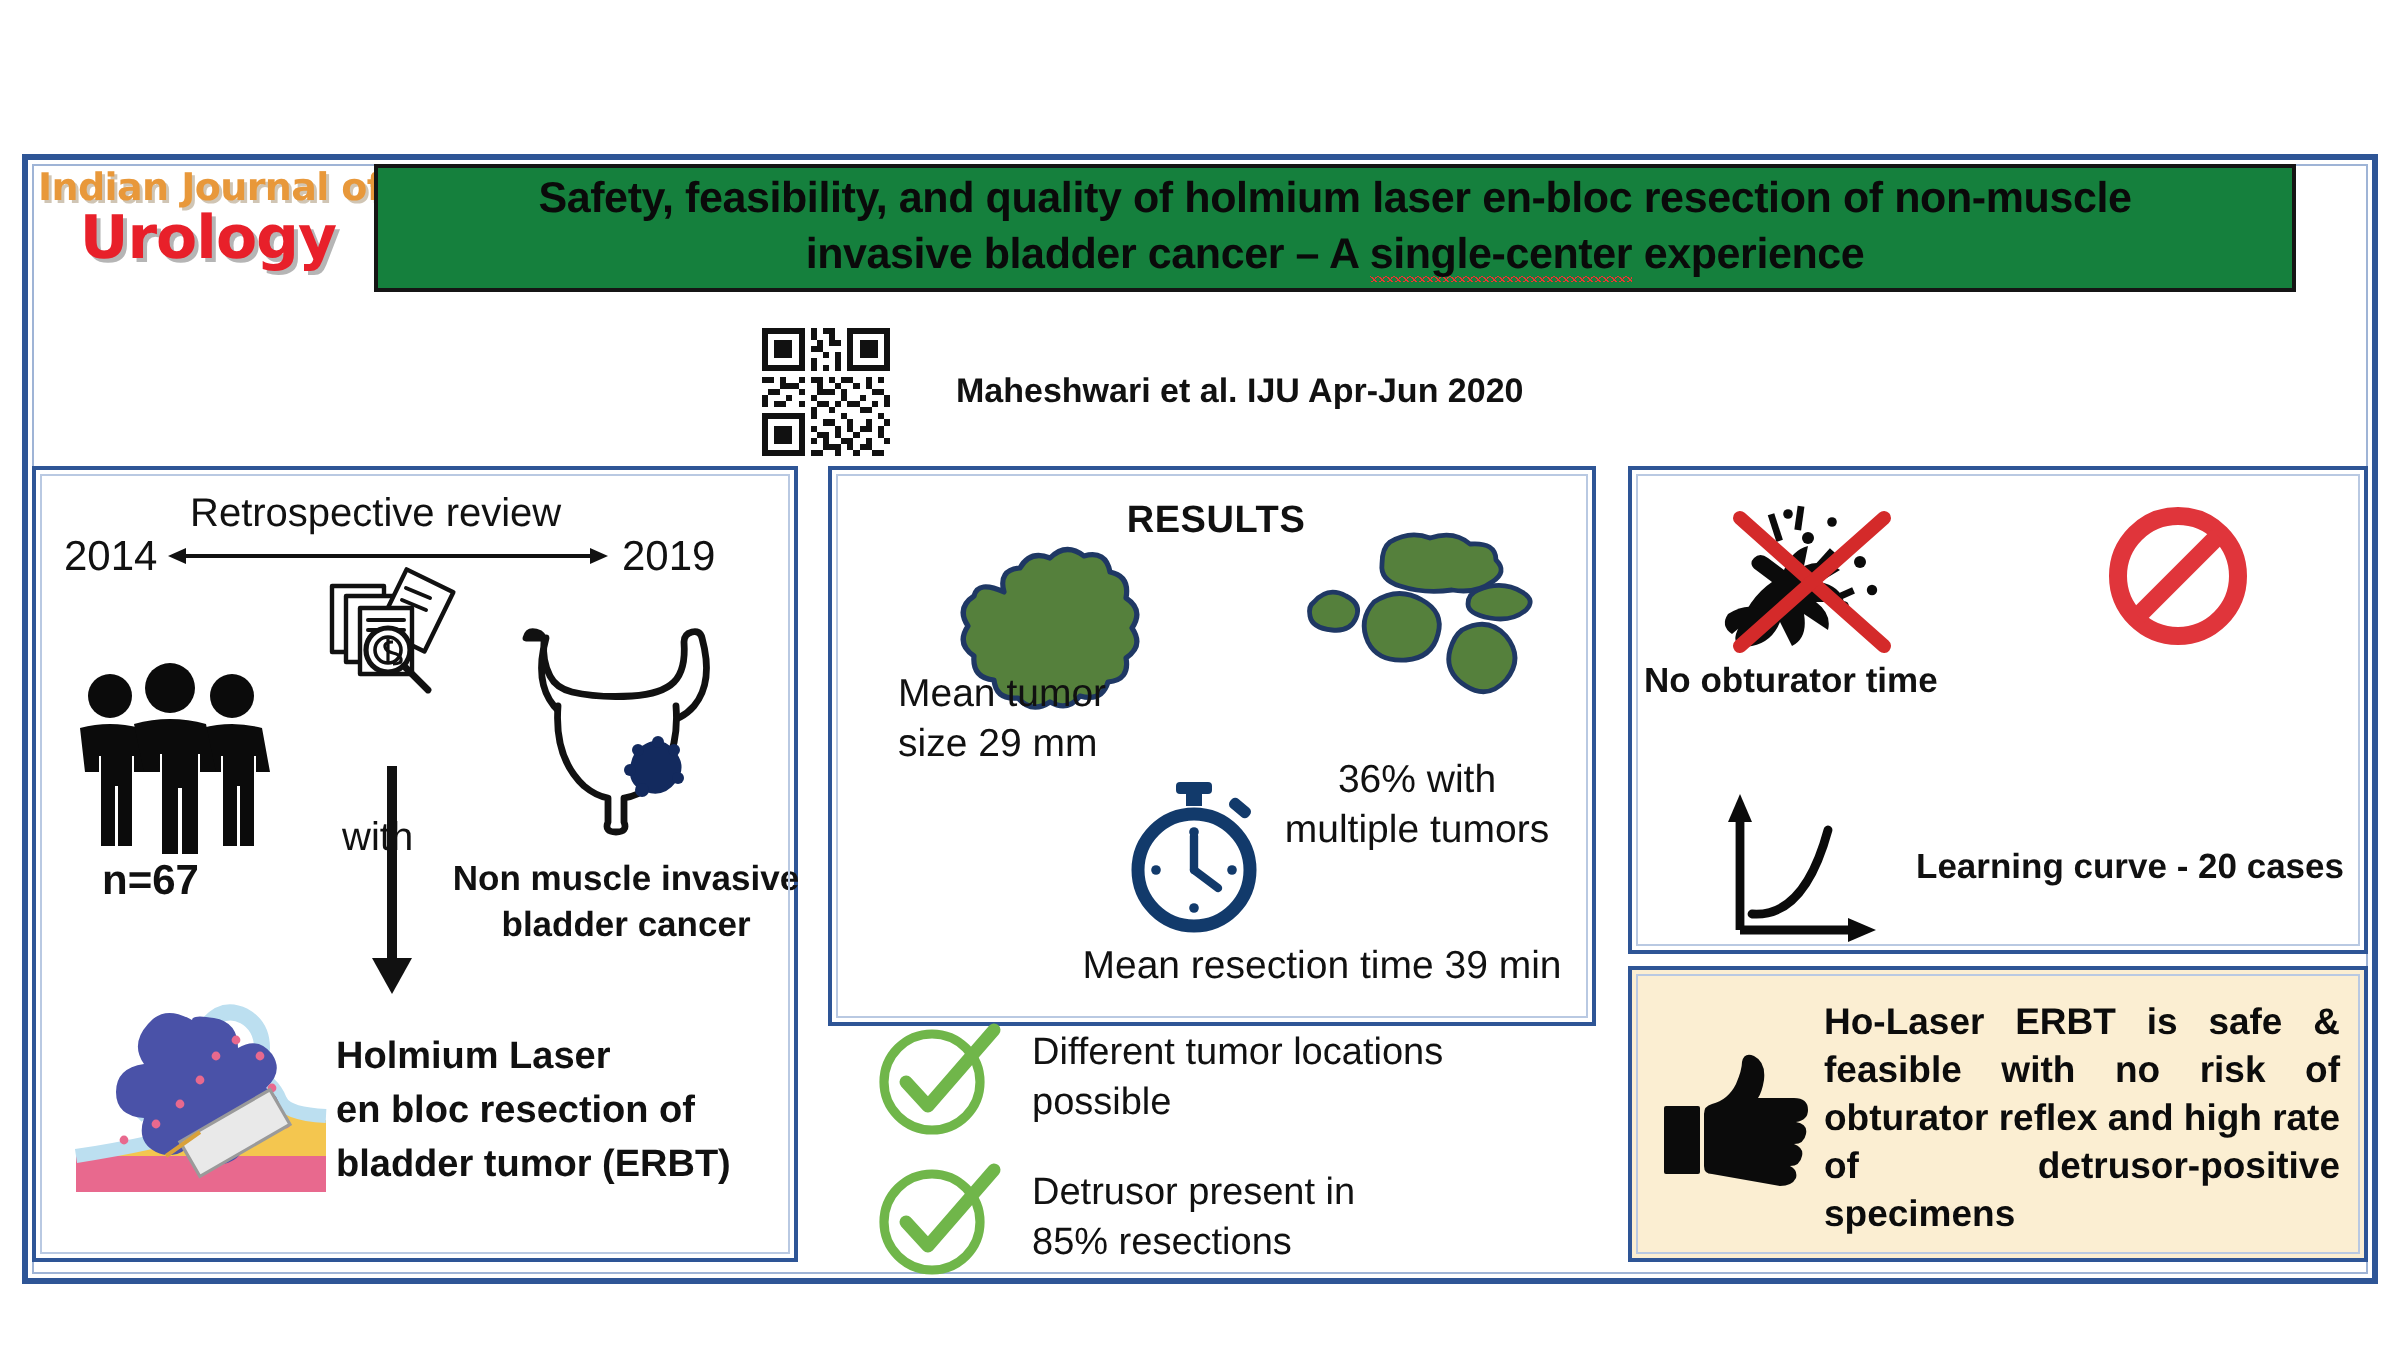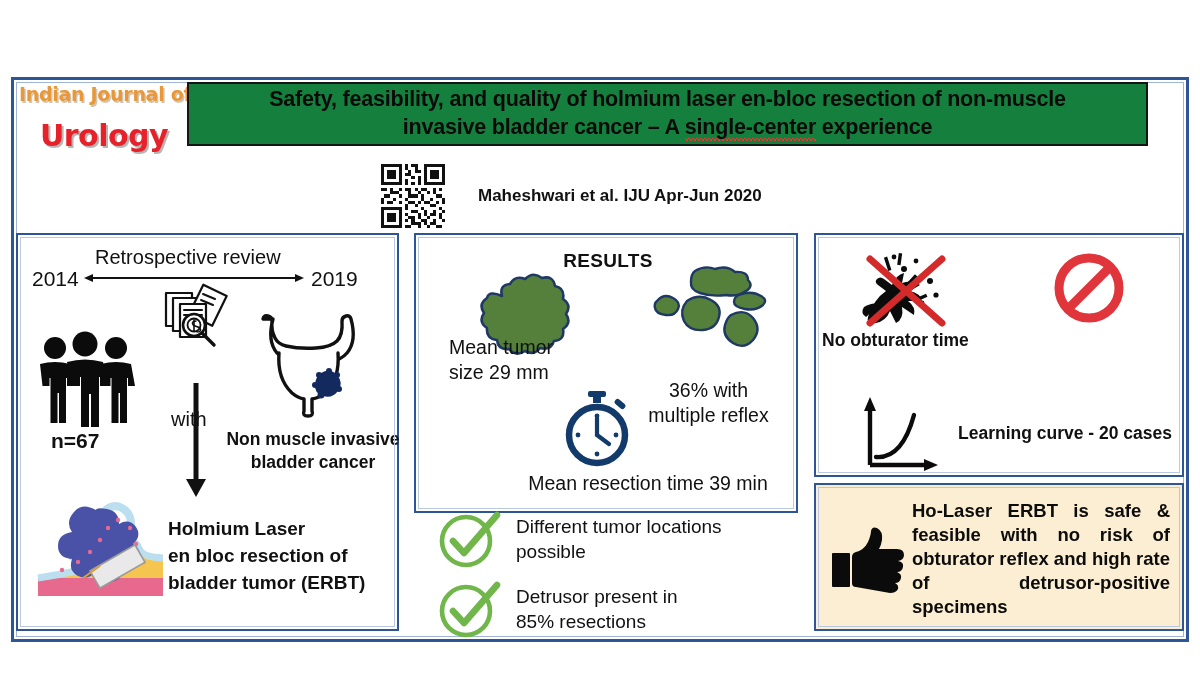"Urology" .logo-l2 { margin-top: 17px -> 1px }
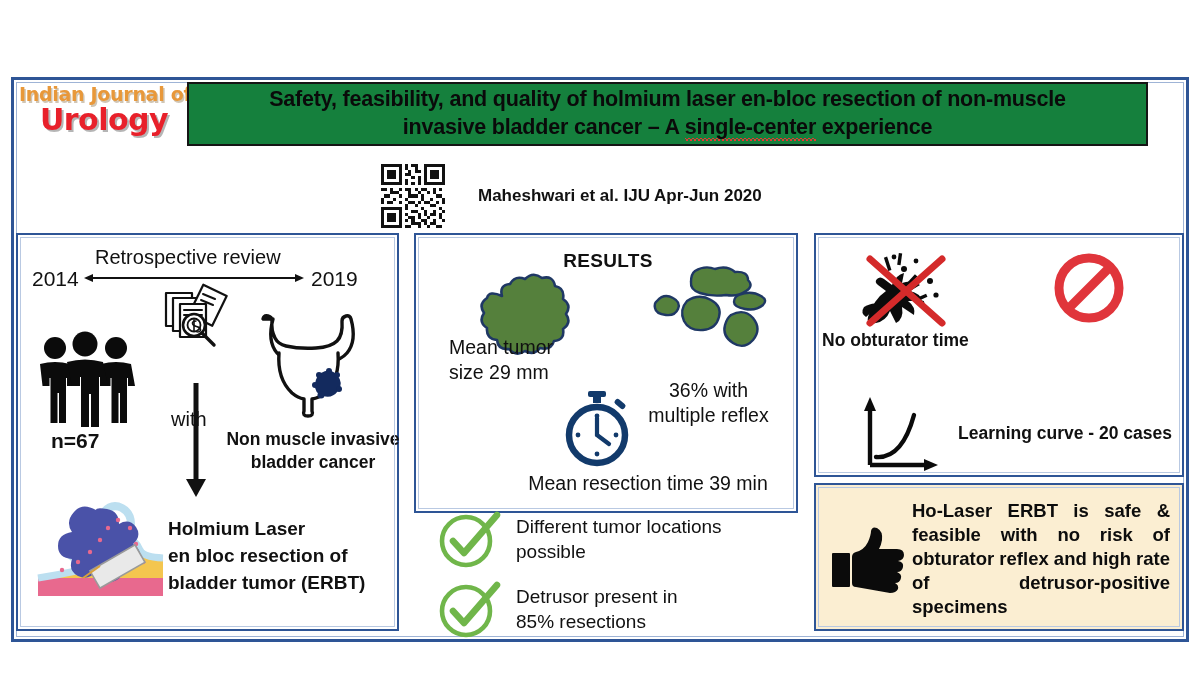"multiple reflex" span { text: reflex -> tumors }
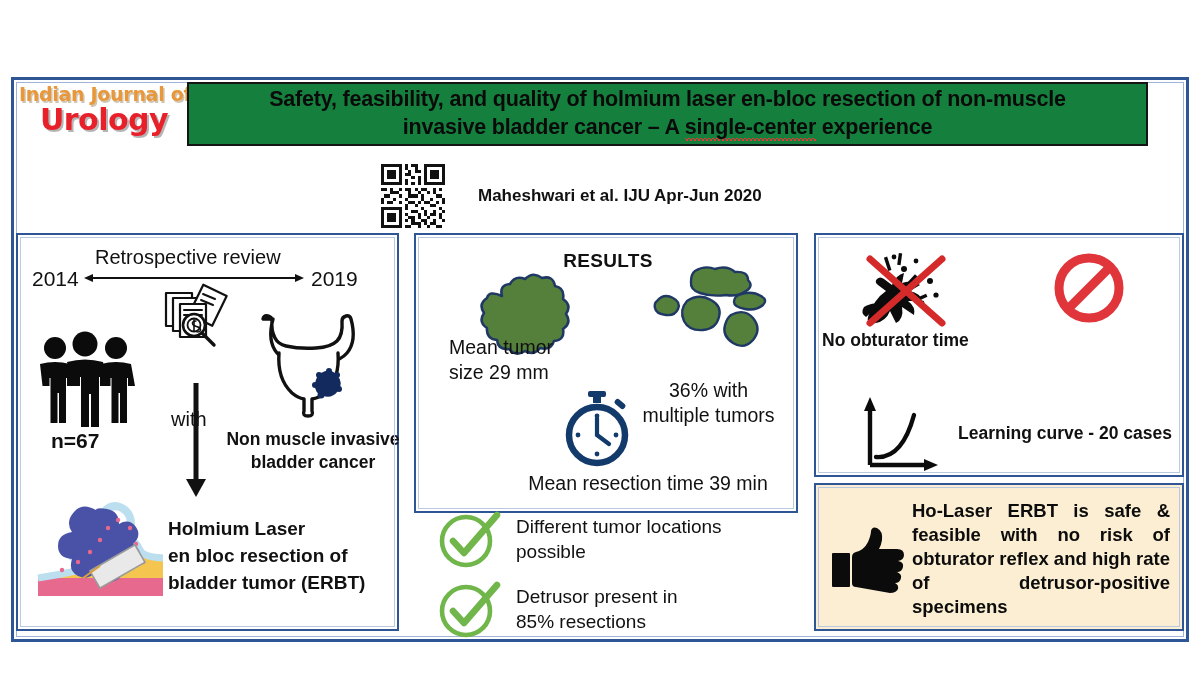"Mean resection time 39 min" div.abs { left: 0 -> 13px }
